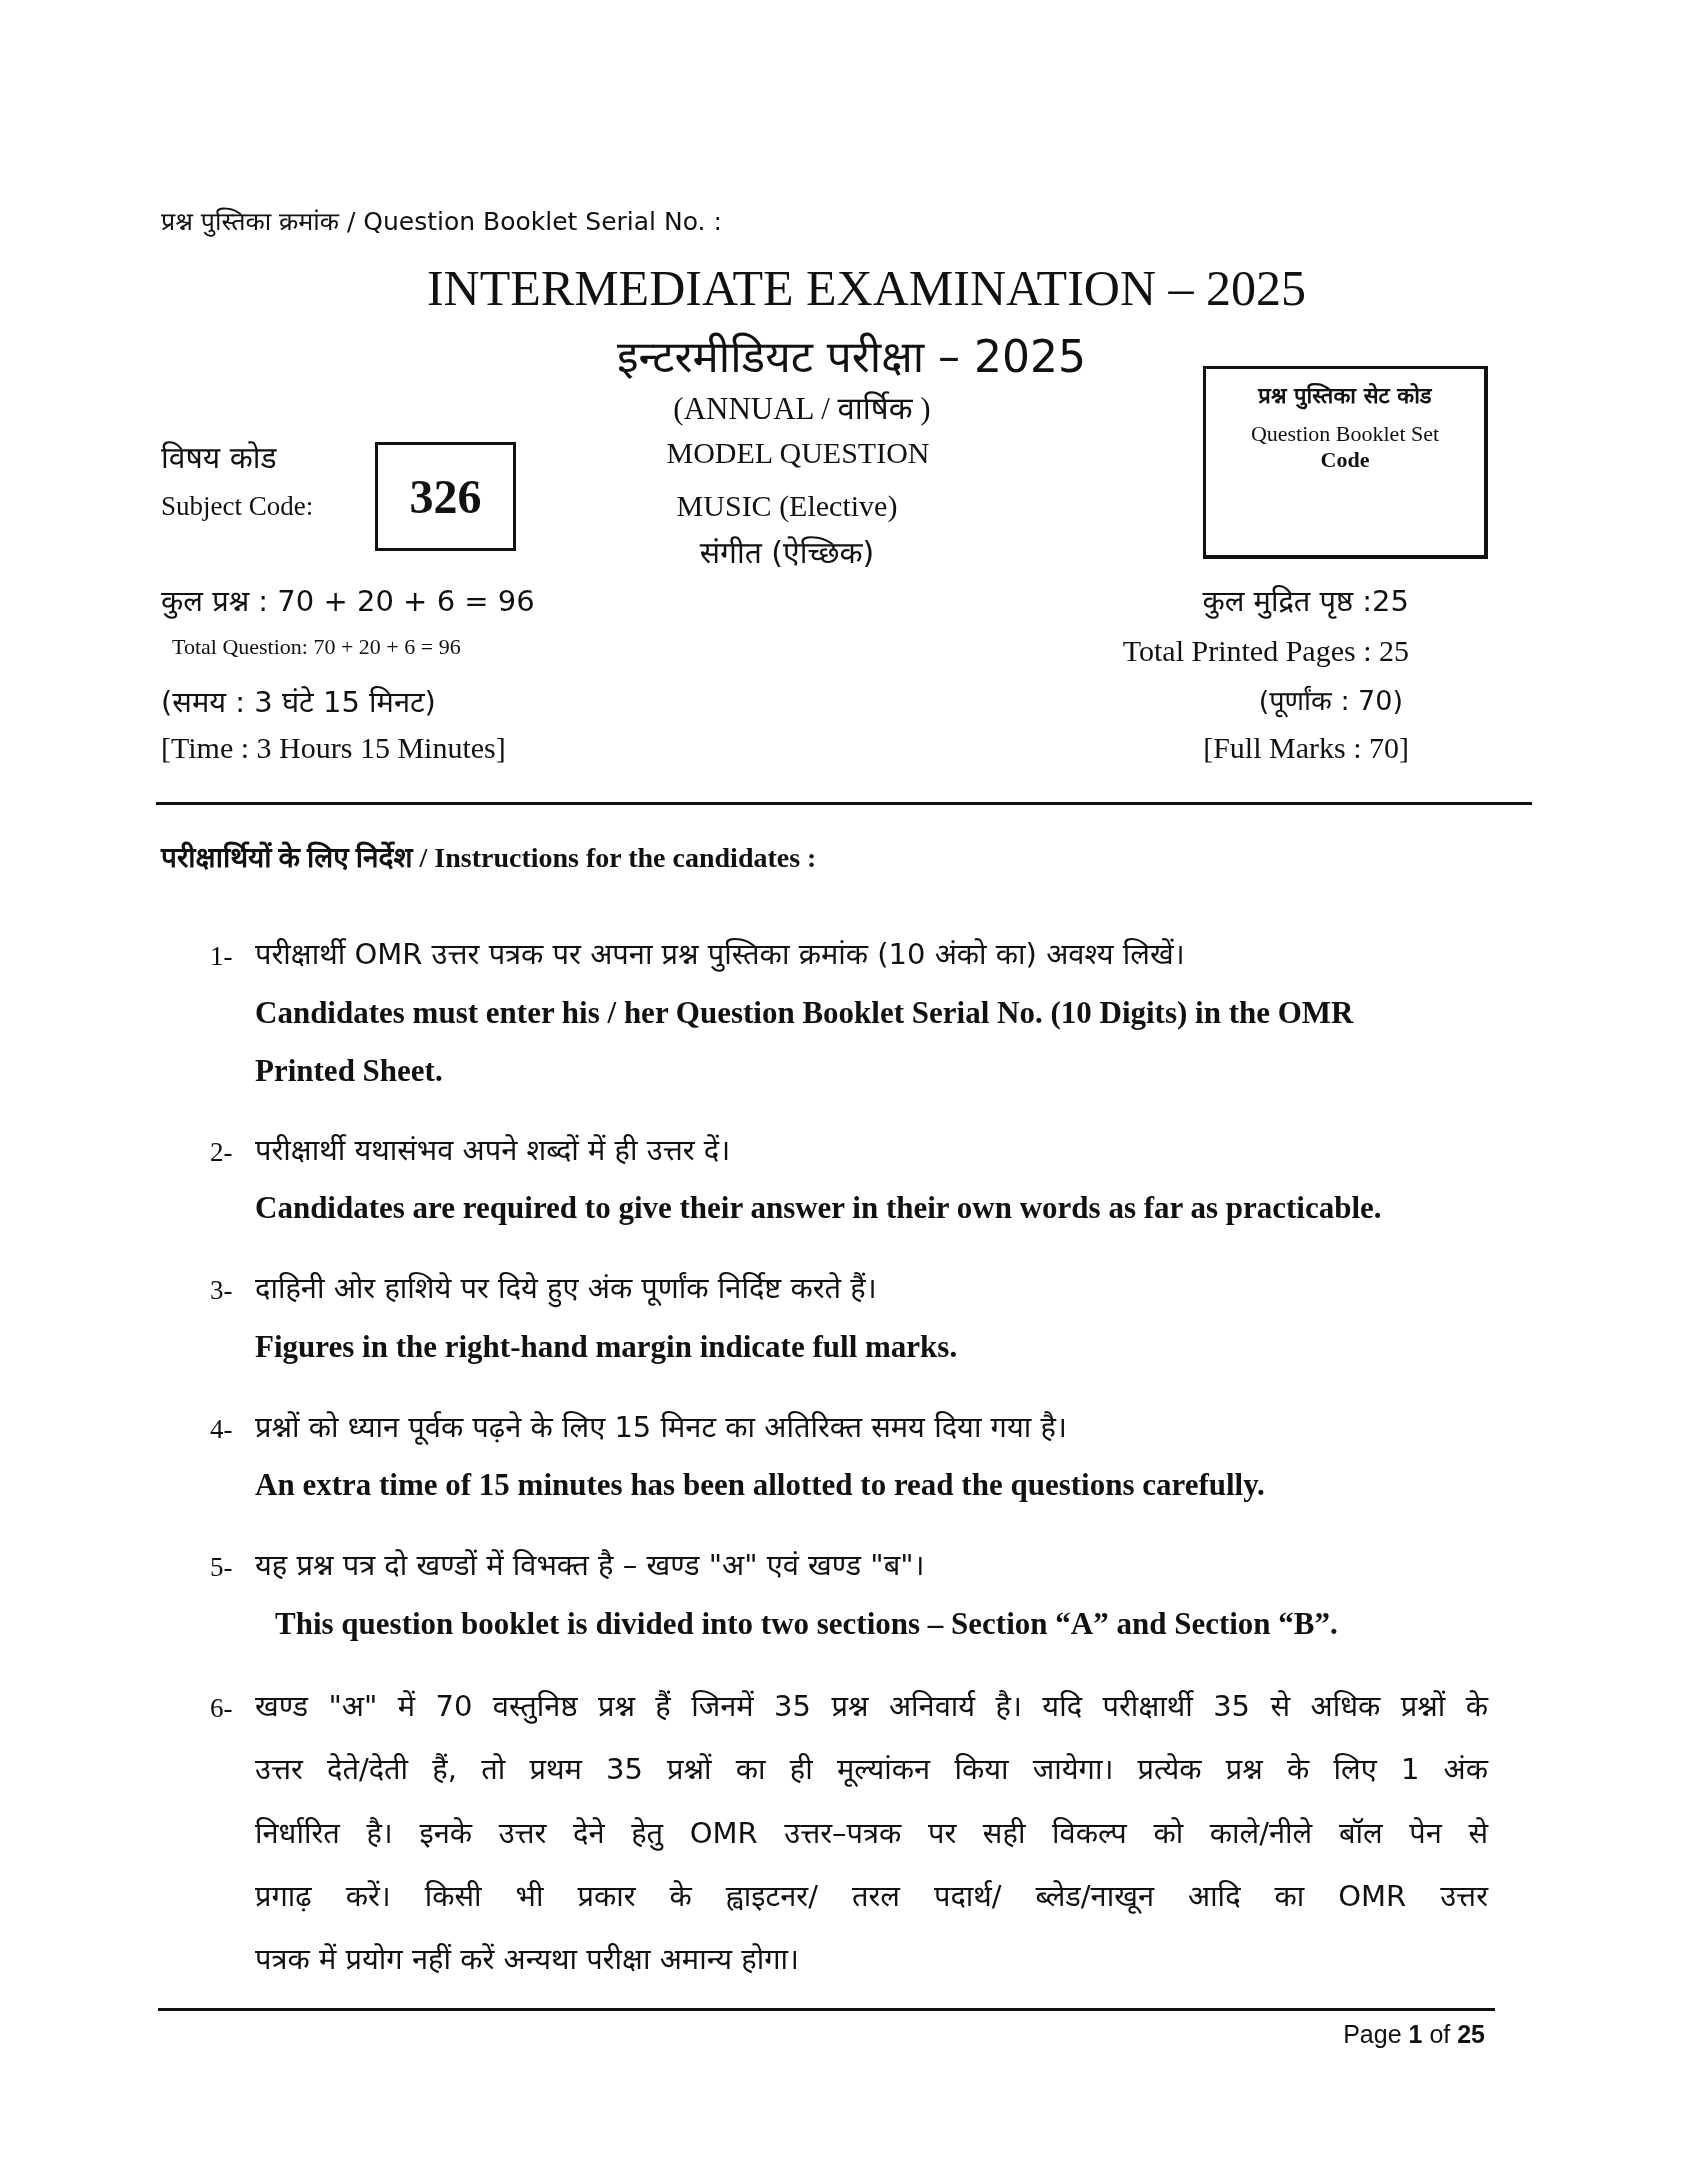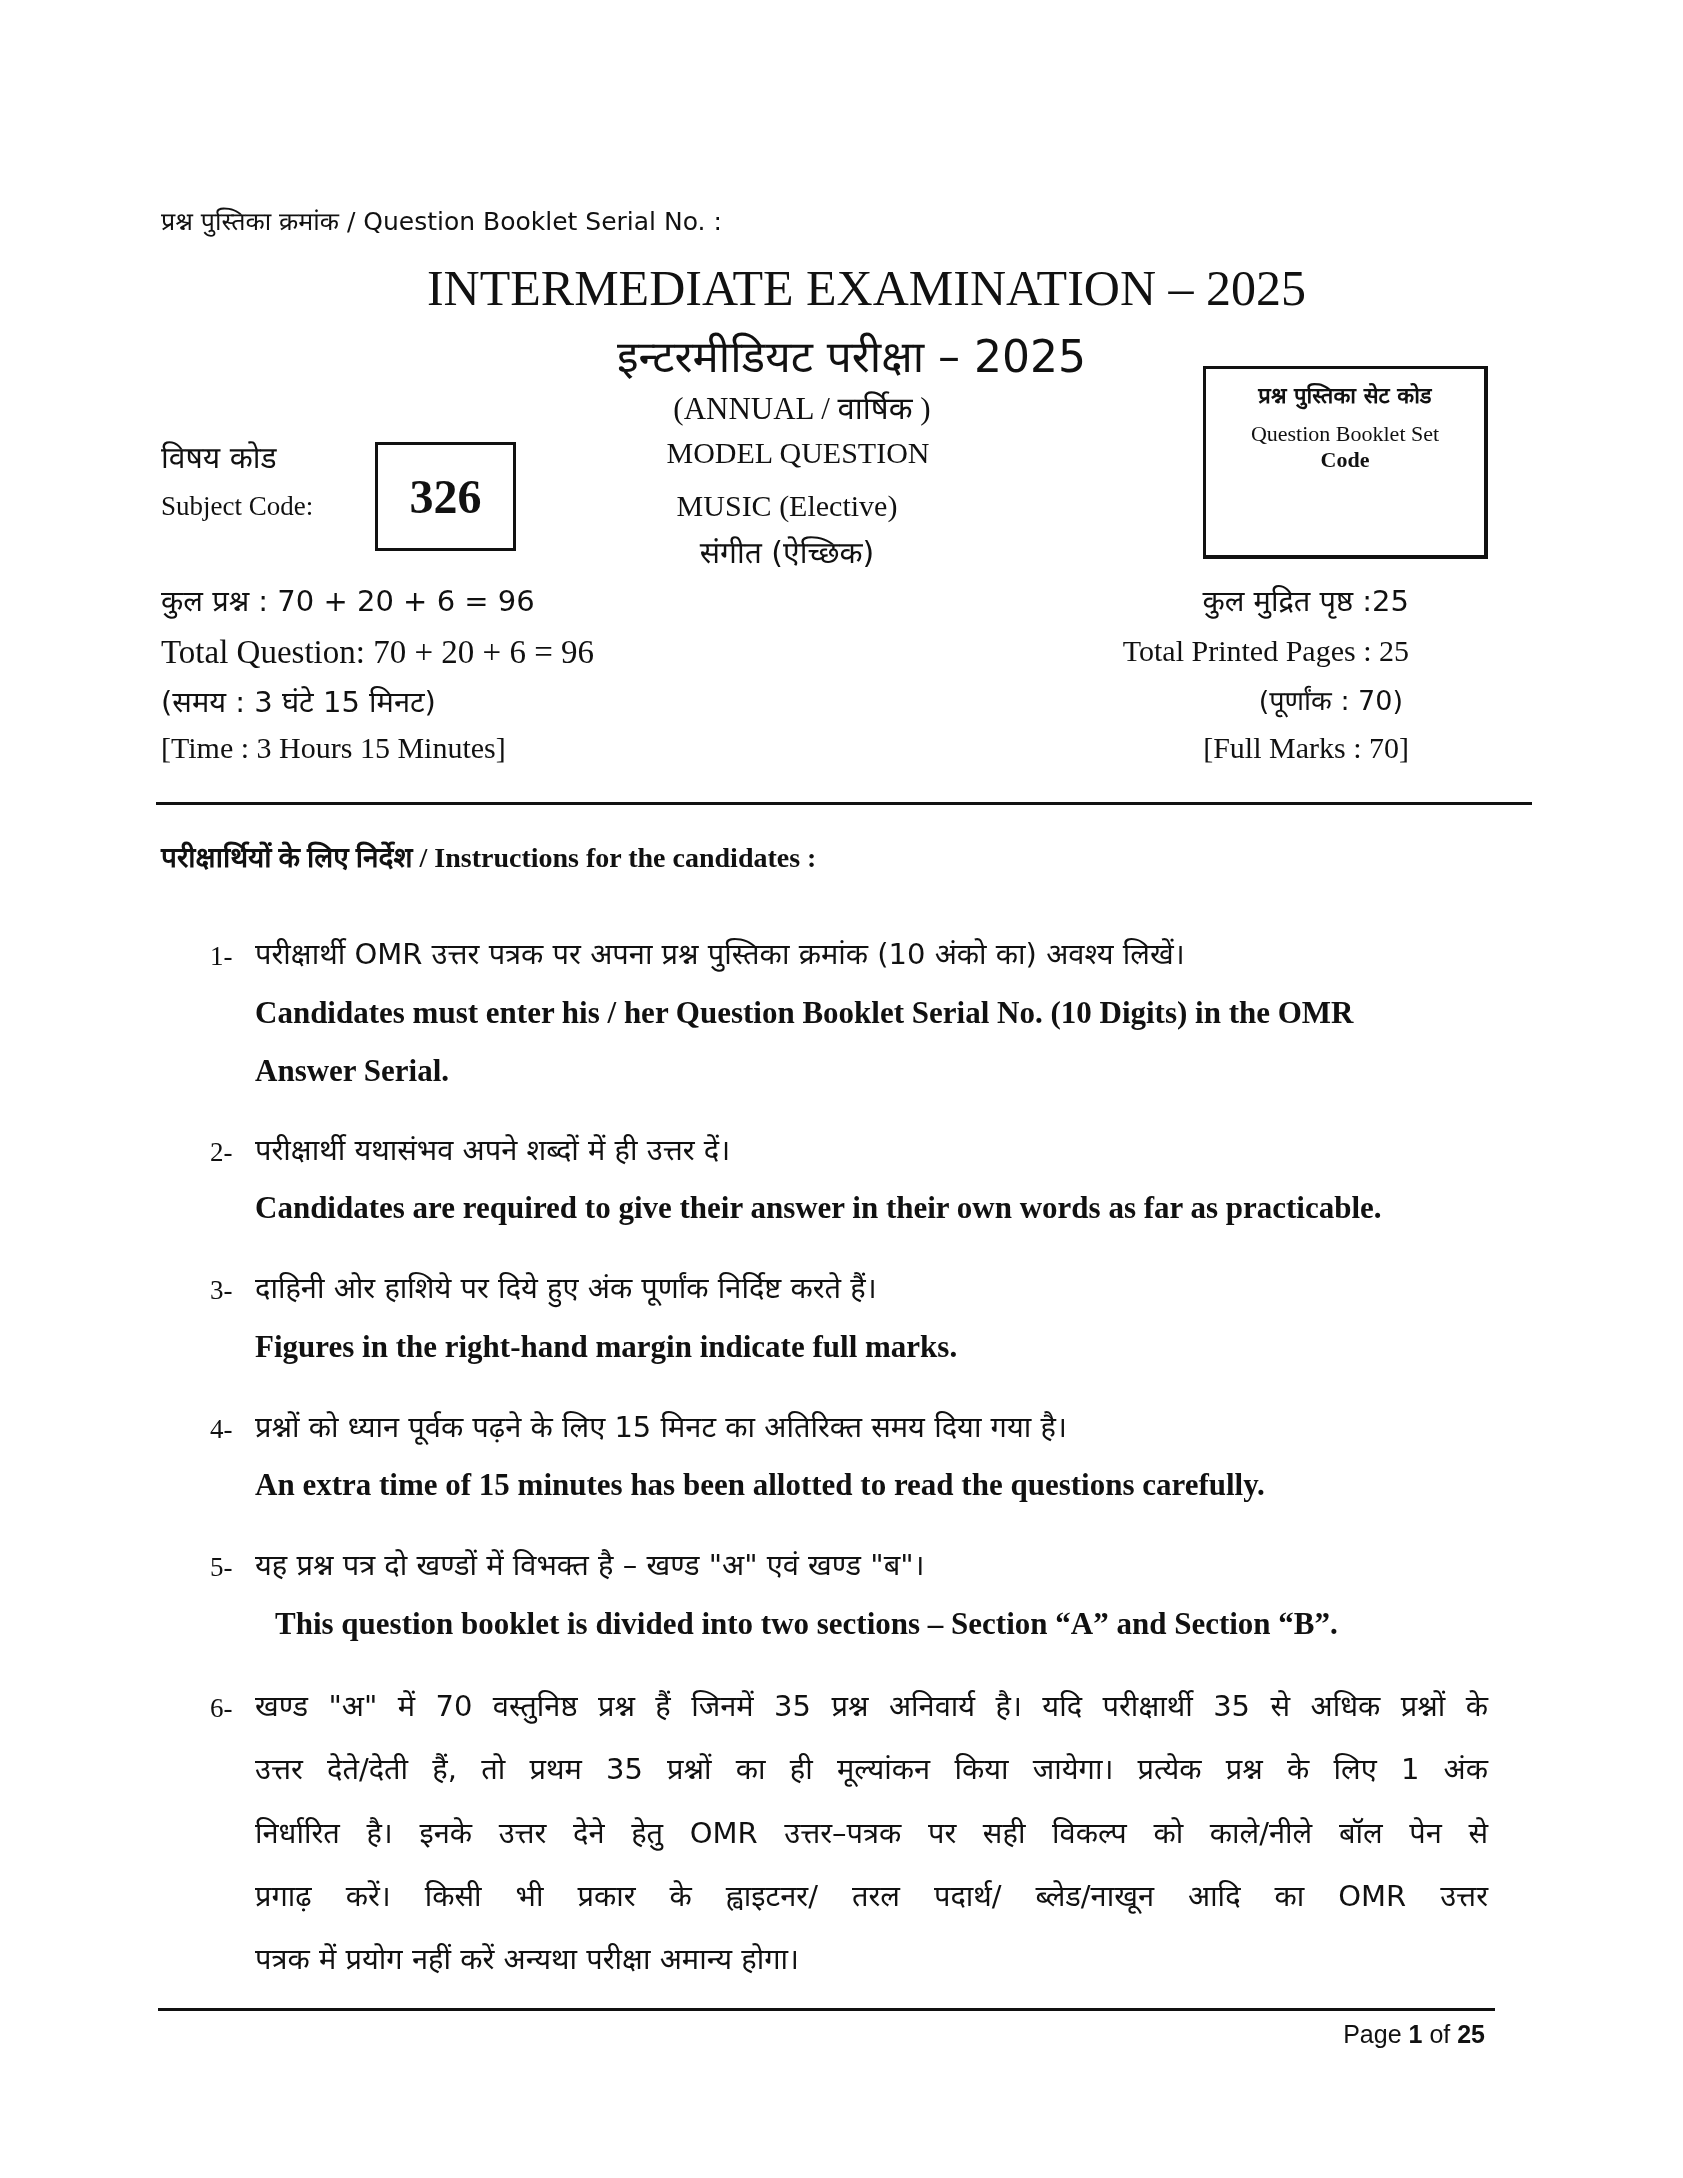"Total Question: 70 + 20" div.abs { font-size: 33px -> 22px; left: 161px -> 172px }
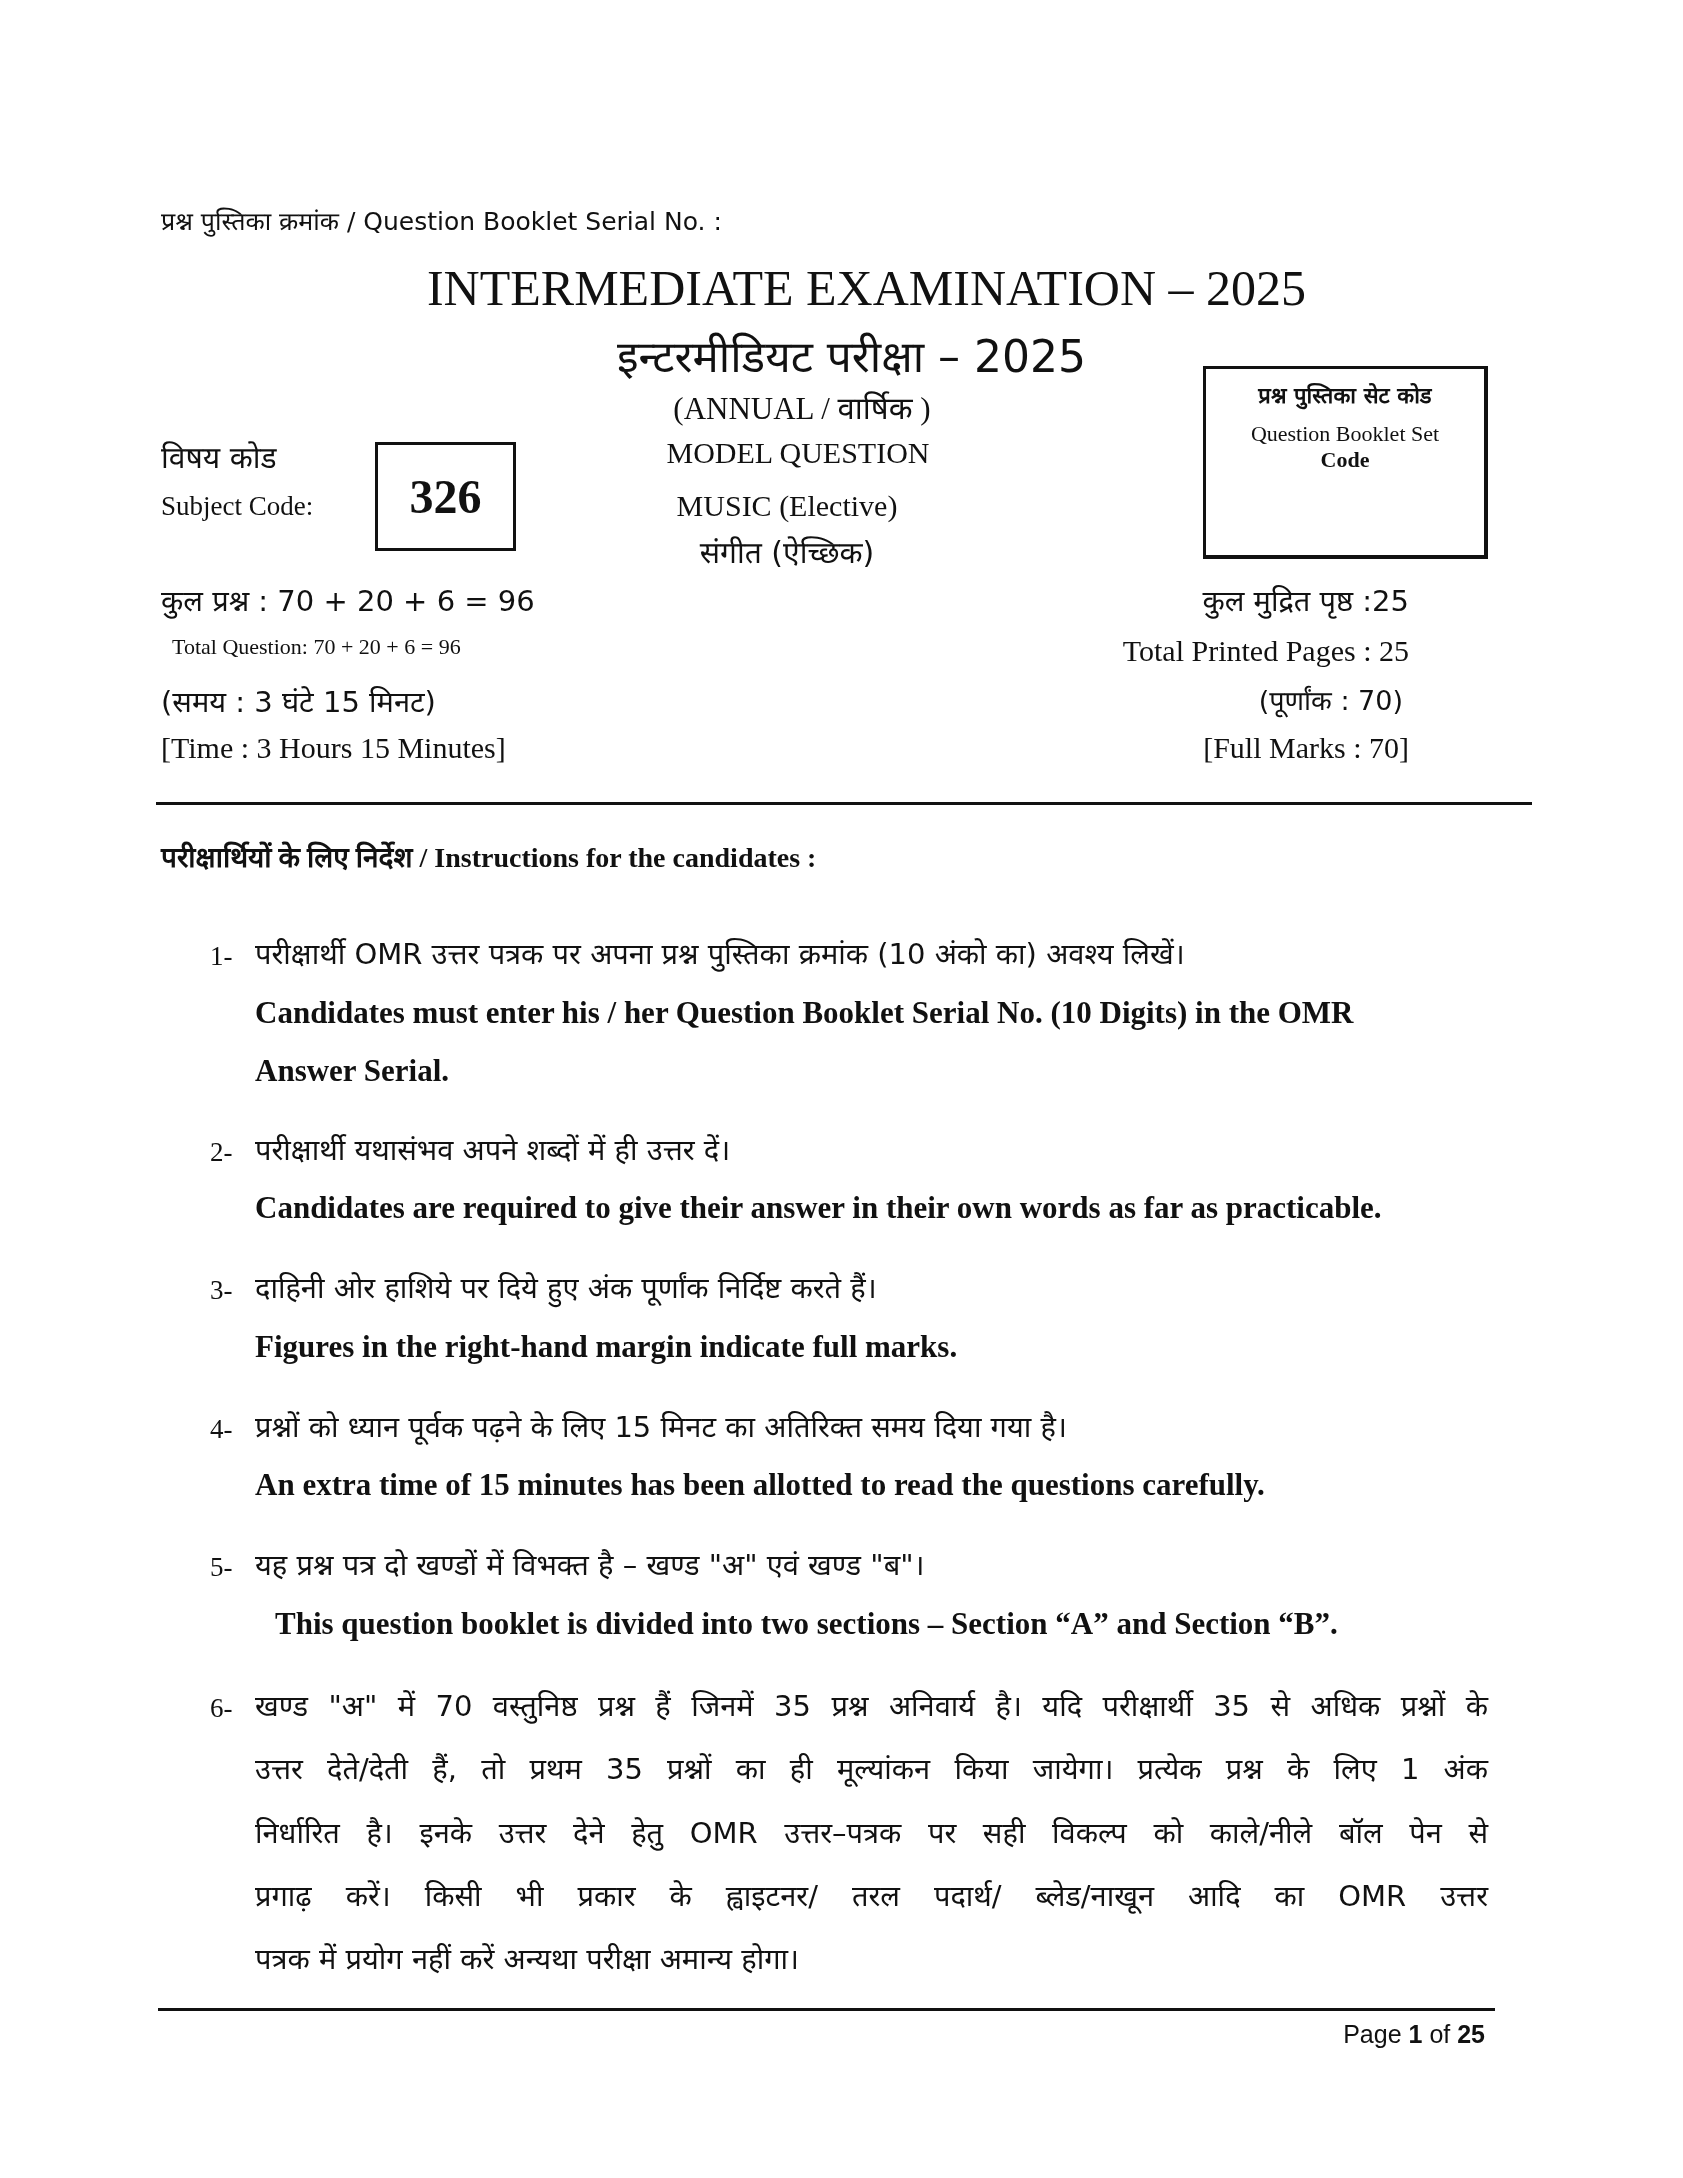"Answer Serial." div.item-en { text: Answer Serial -> Printed Sheet }
